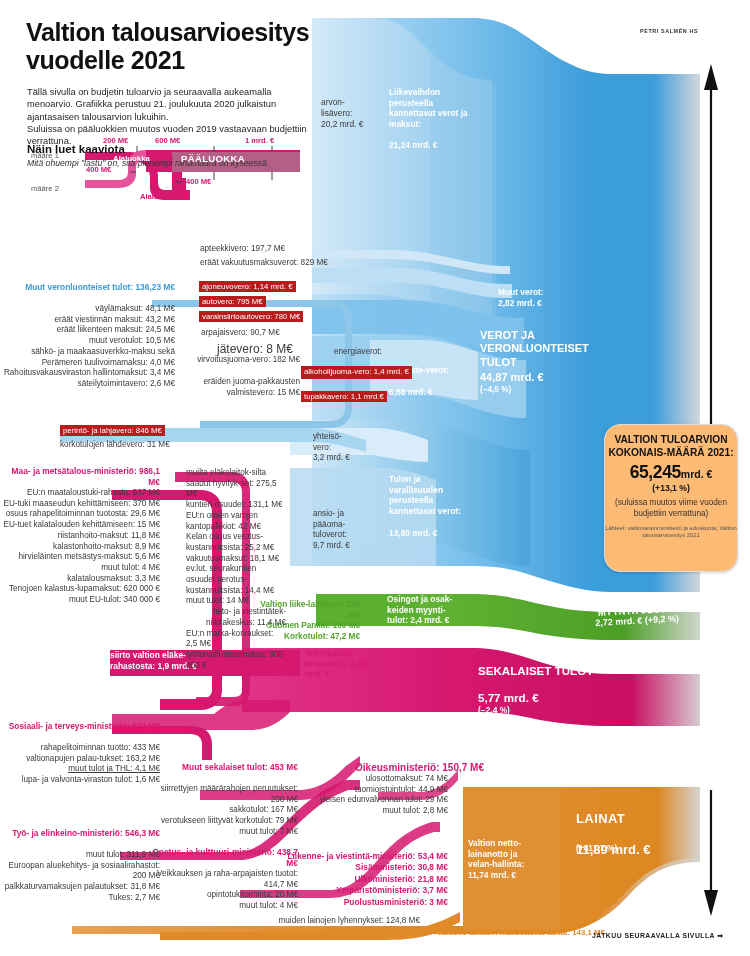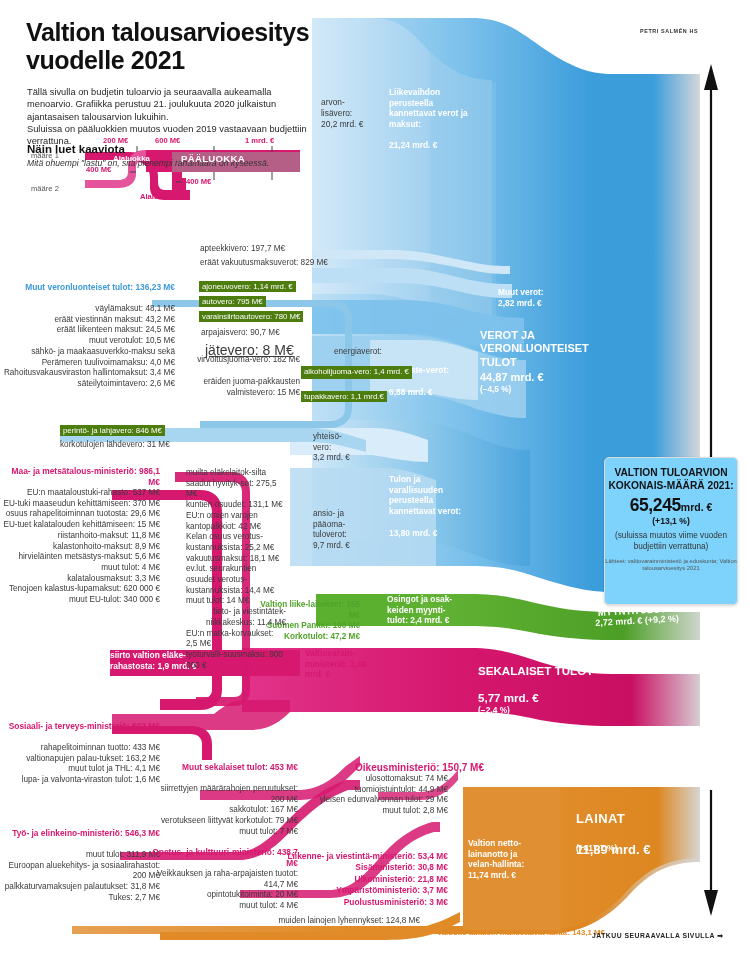"ajoneuvovero: 1,14 mrd. €" .chip-blu { background: #4d7c0f -> #b91c1c }
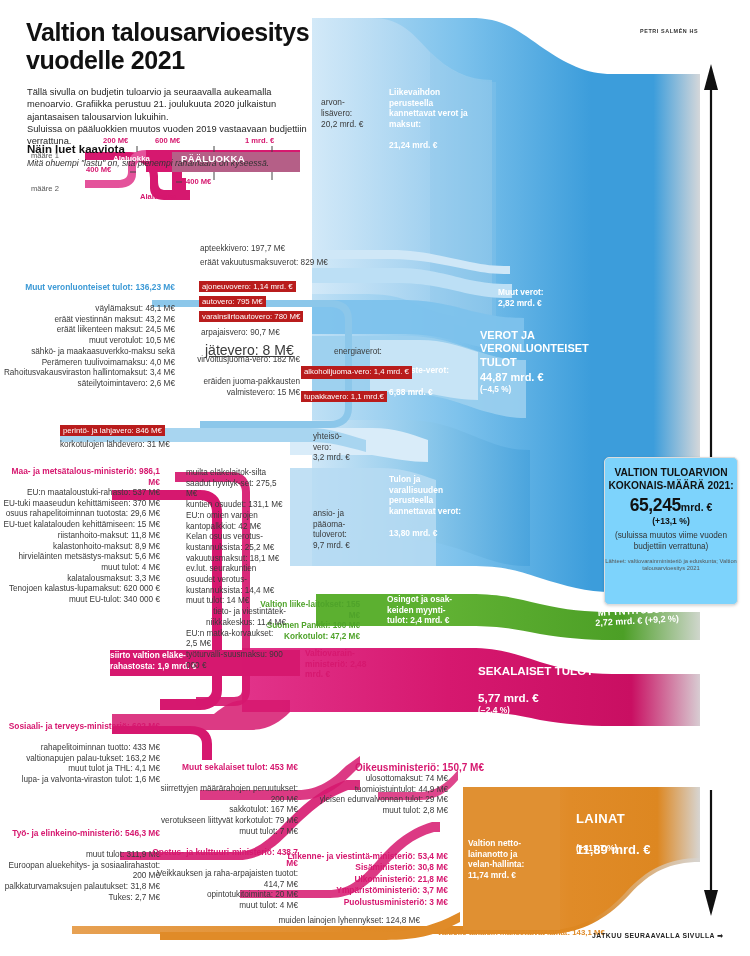"jätevero: 8 M€" div.t { font-size: 14px -> 12px; left: 205px -> 217px; text-decoration: underline -> none }
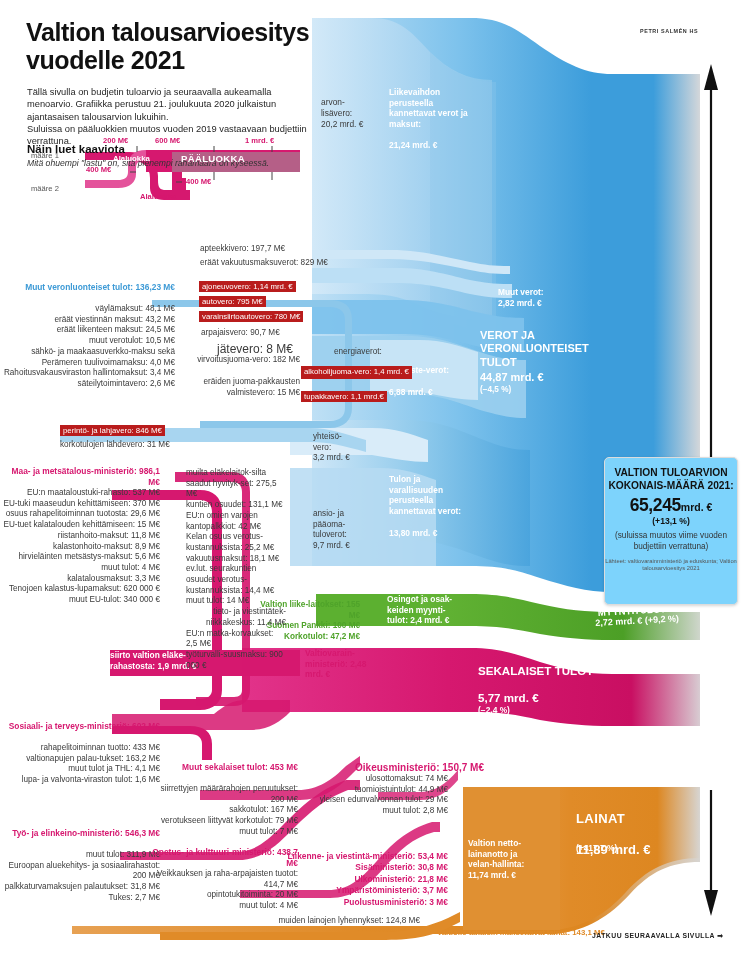"VALTION TULOARVION KOKONAIS-MÄÄRÄ 2021:" .totalbox { background: #7dd3fc -> #fdba74; border-radius: 5px -> 16px; margin-top: 33px -> none }
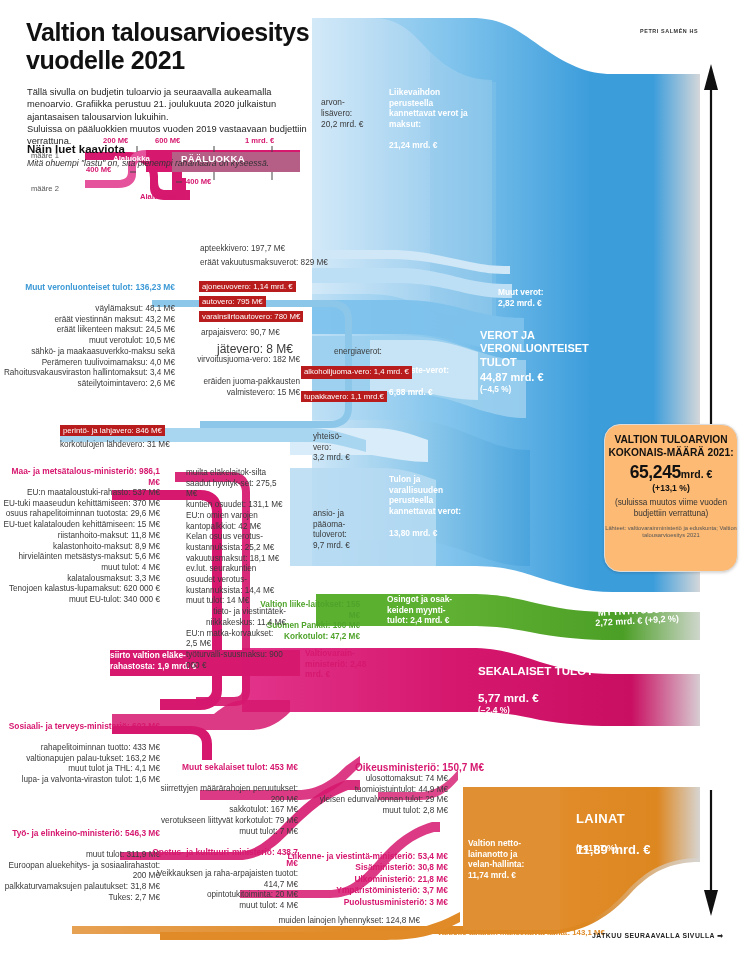"muut tulot ja THL: 4,1" div.gry { text-decoration: none -> underline }
